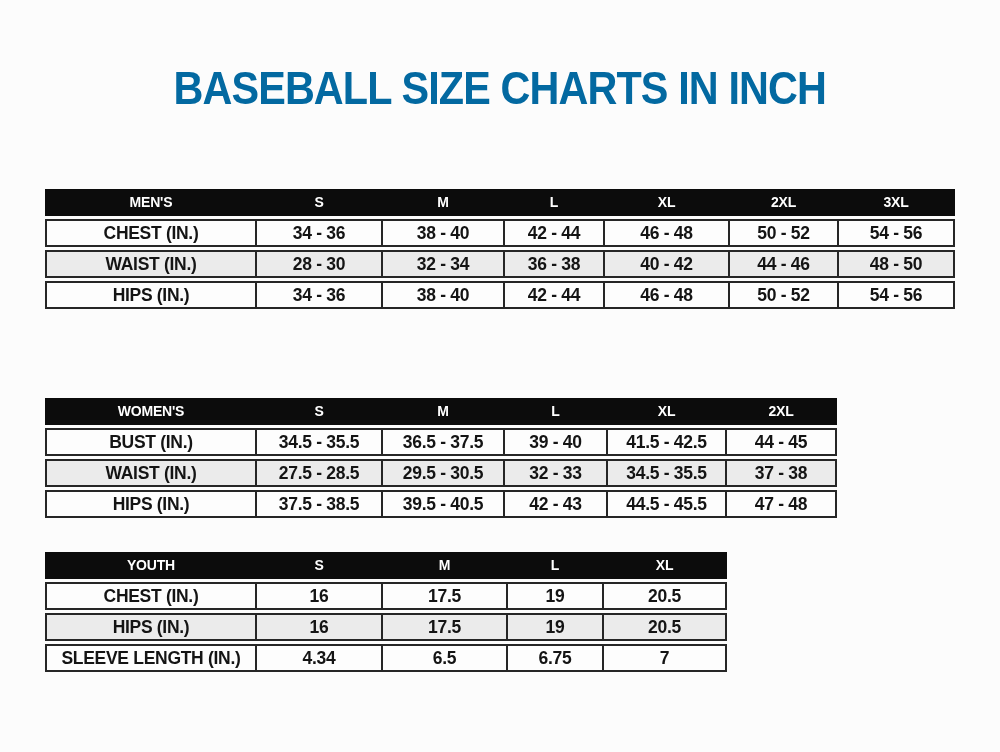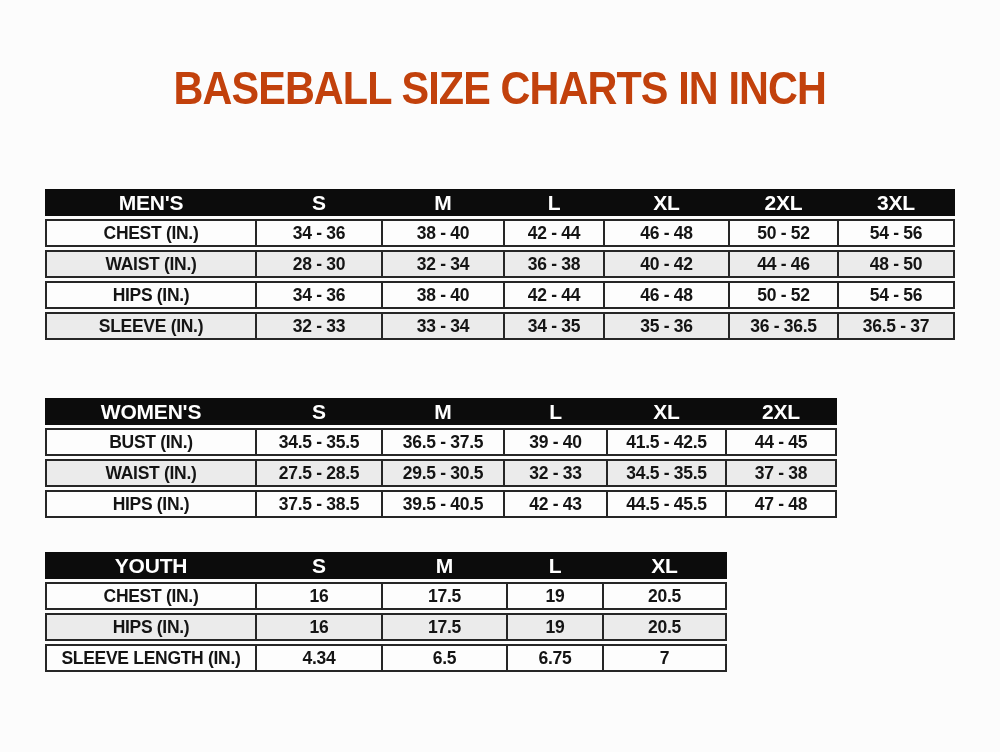"BASEBALL SIZE CHARTS IN INCH" h1.page-title { color: #c2410c -> #0369a1 }
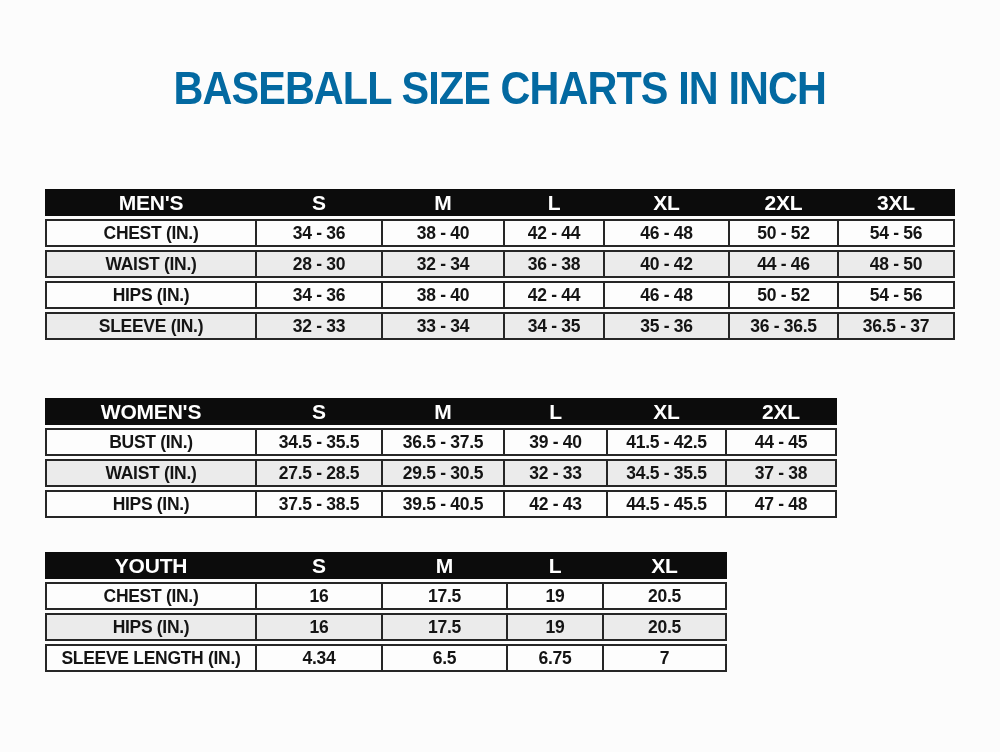"MEN'S" table.size-table th { font-size: 21px -> 14px }
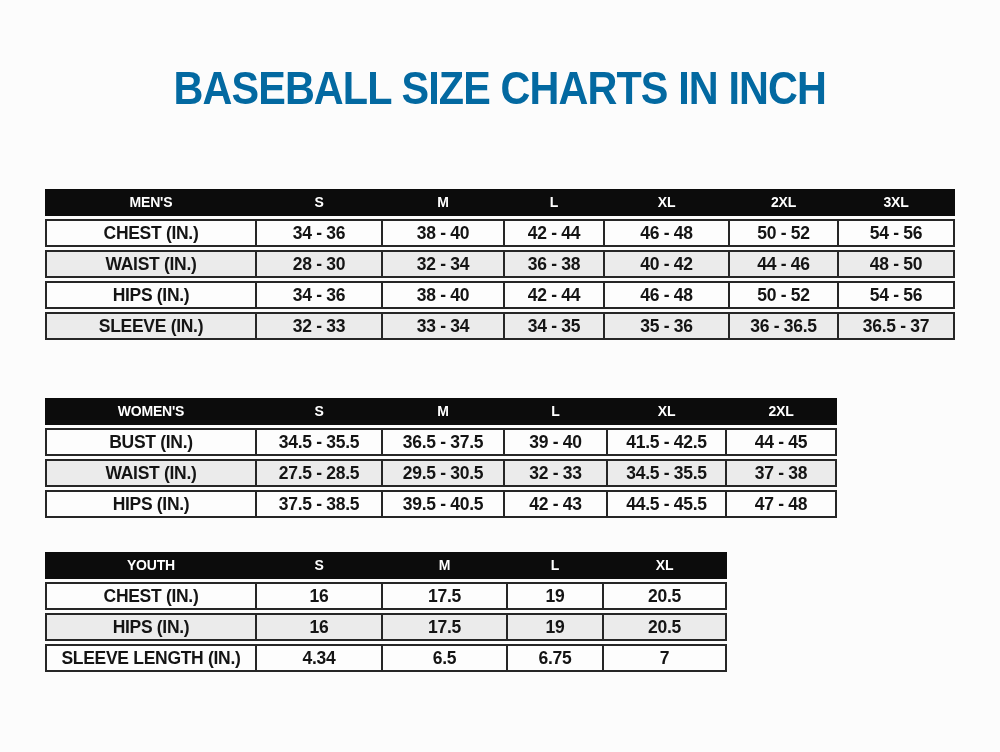"SLEEVE (IN.)" tr { html: <tr> <td>SLEEVE (IN.)</td> <td>32 - 33</td> <td>33 - 34</td> <td>34 - 35</td> <td>35 - 36</td> <td>36 - 36.5</td> <td>36.5 - 37</td> </tr> -> none }
